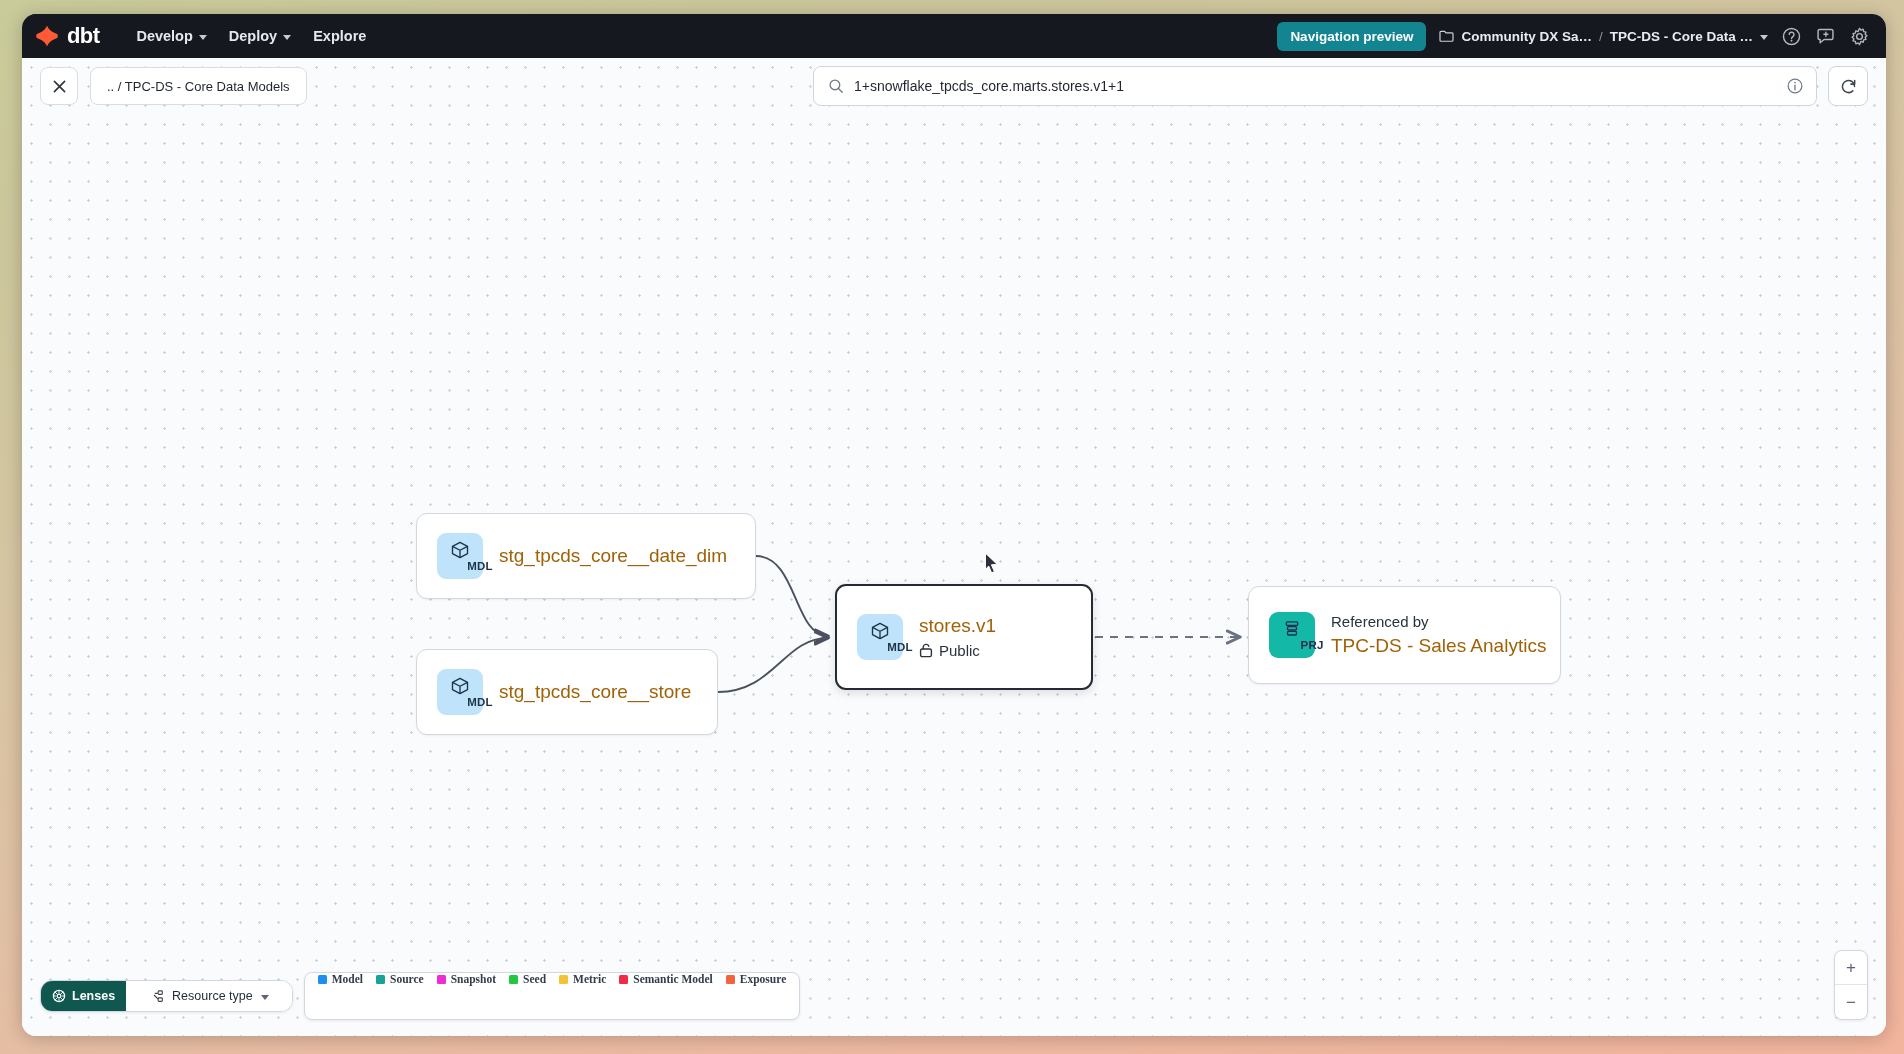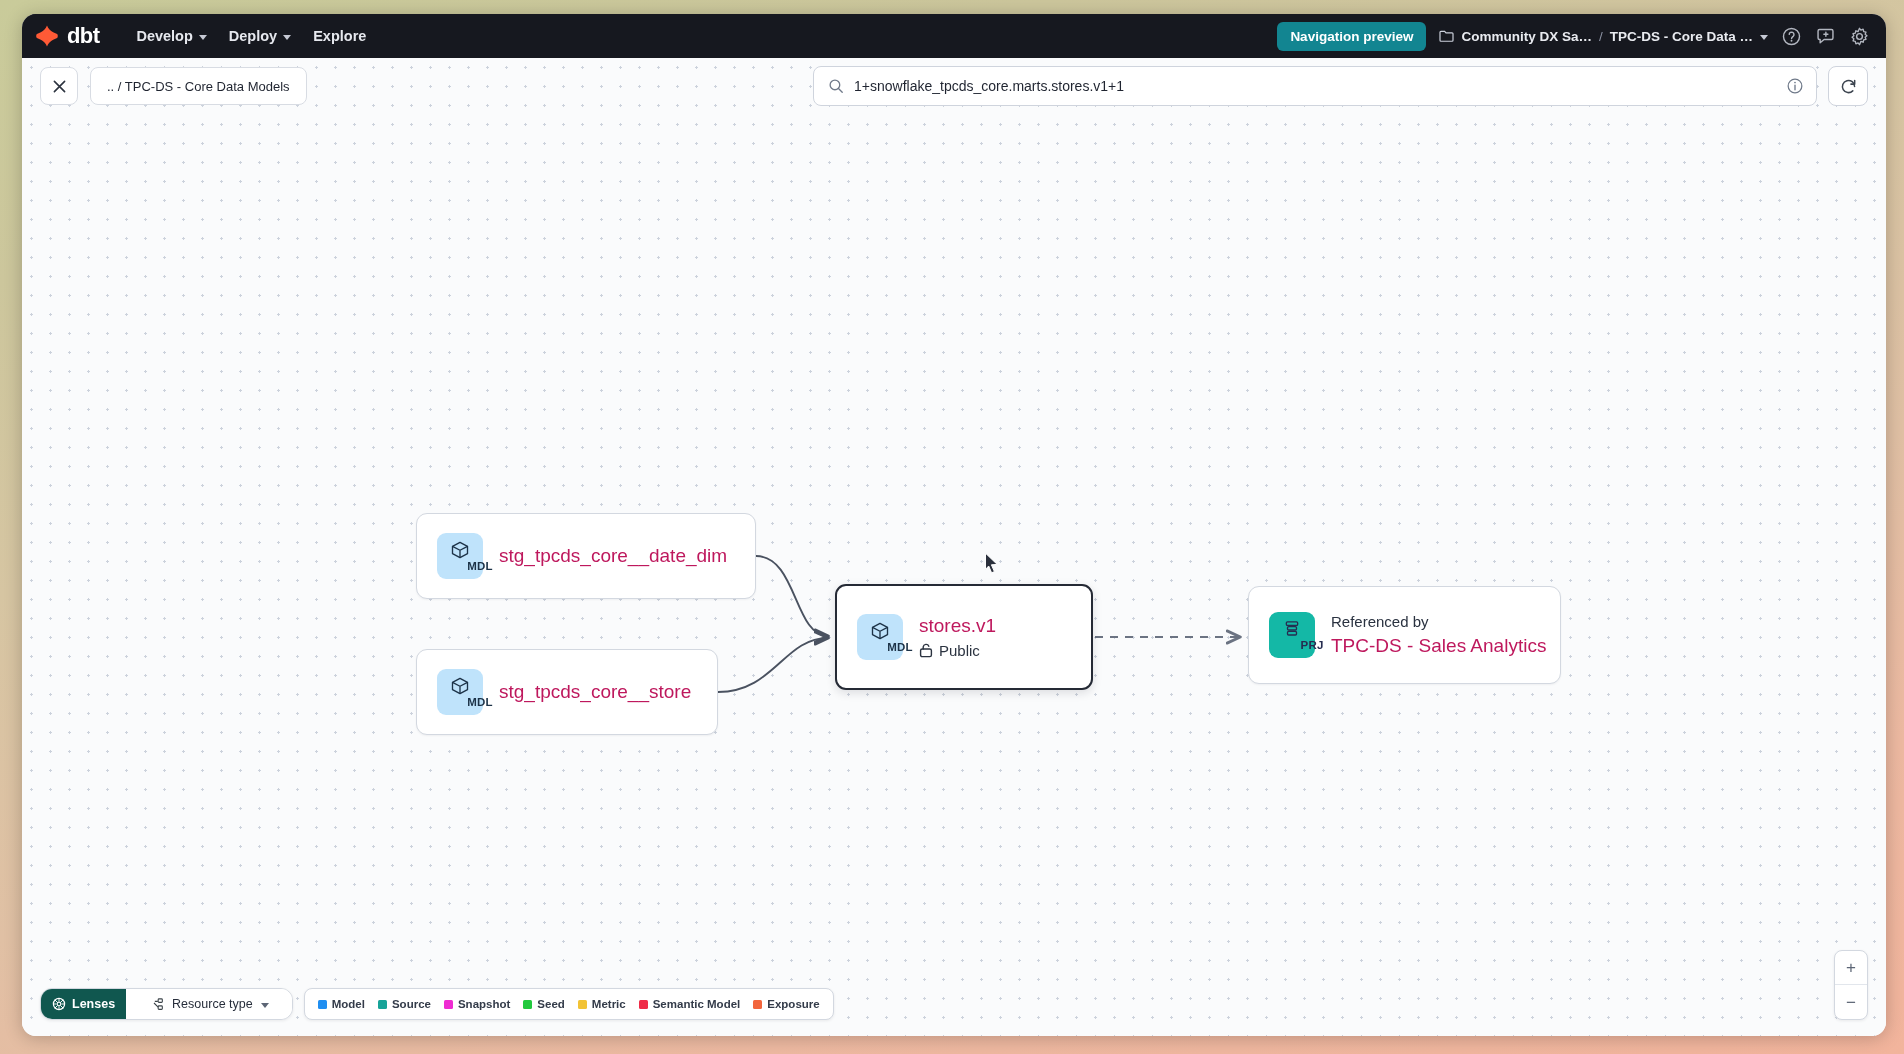"stg_tpcds_core__date_dim" .node-title { color: #be185d -> #a16207 }
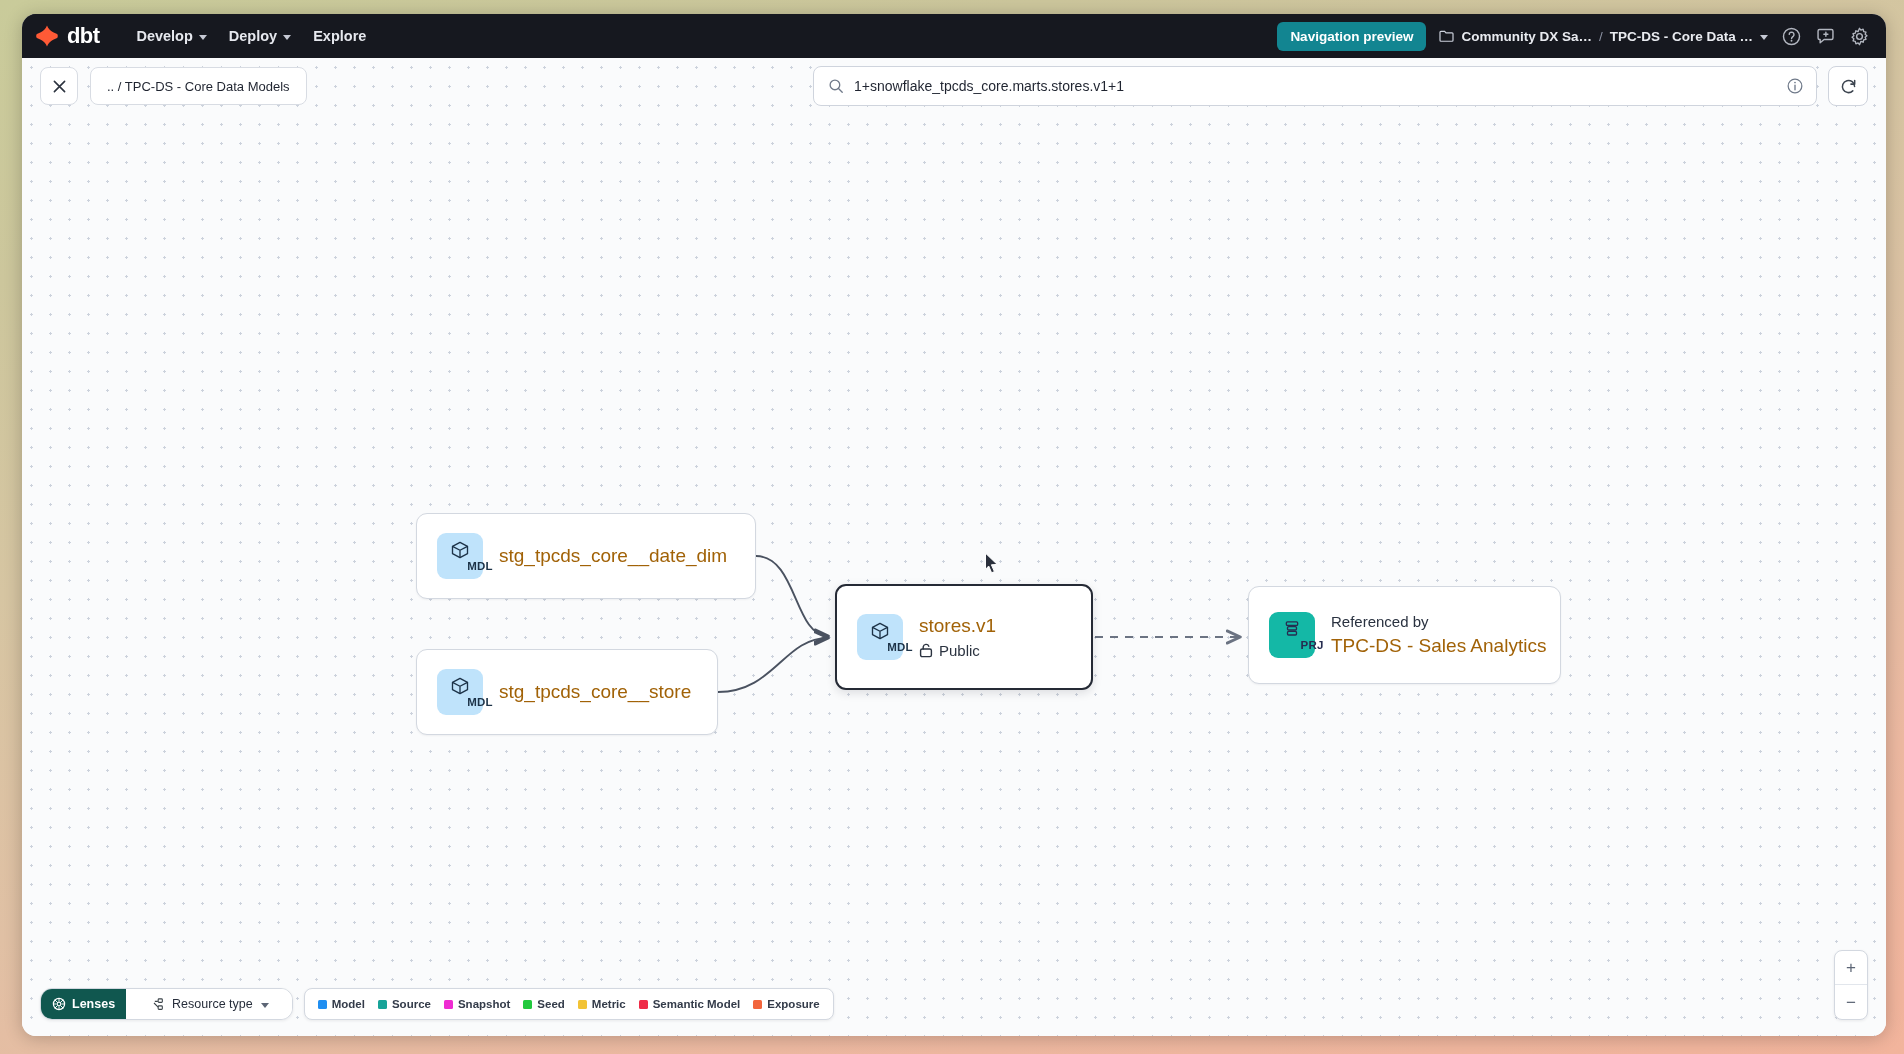"Model" #legend { align-items: center -> flex-start; font-family: none -> Liberation Serif, serif; height: 32px -> 48px }
